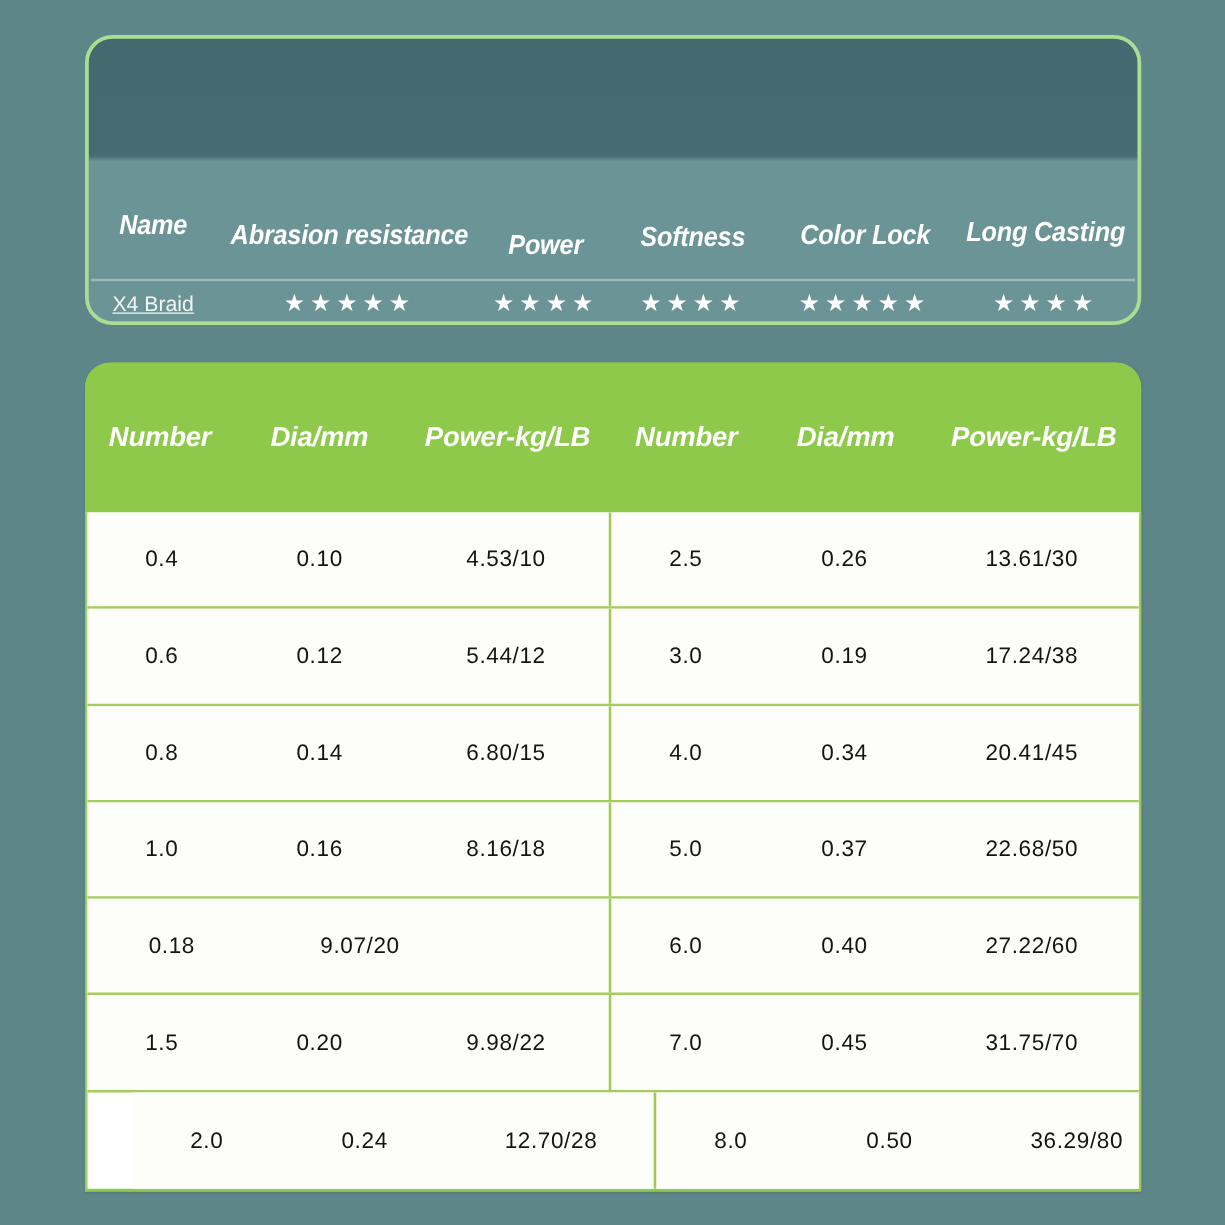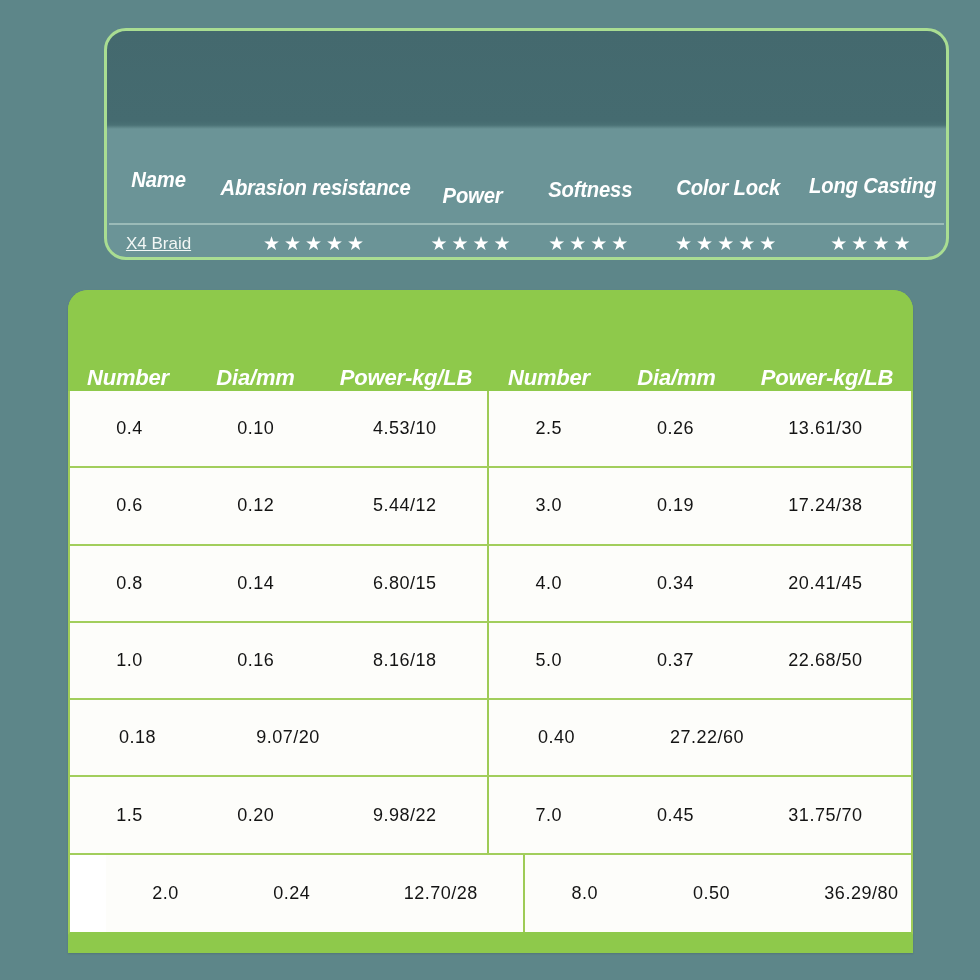"Name" #spec-panel { margin-left: 36px -> none }
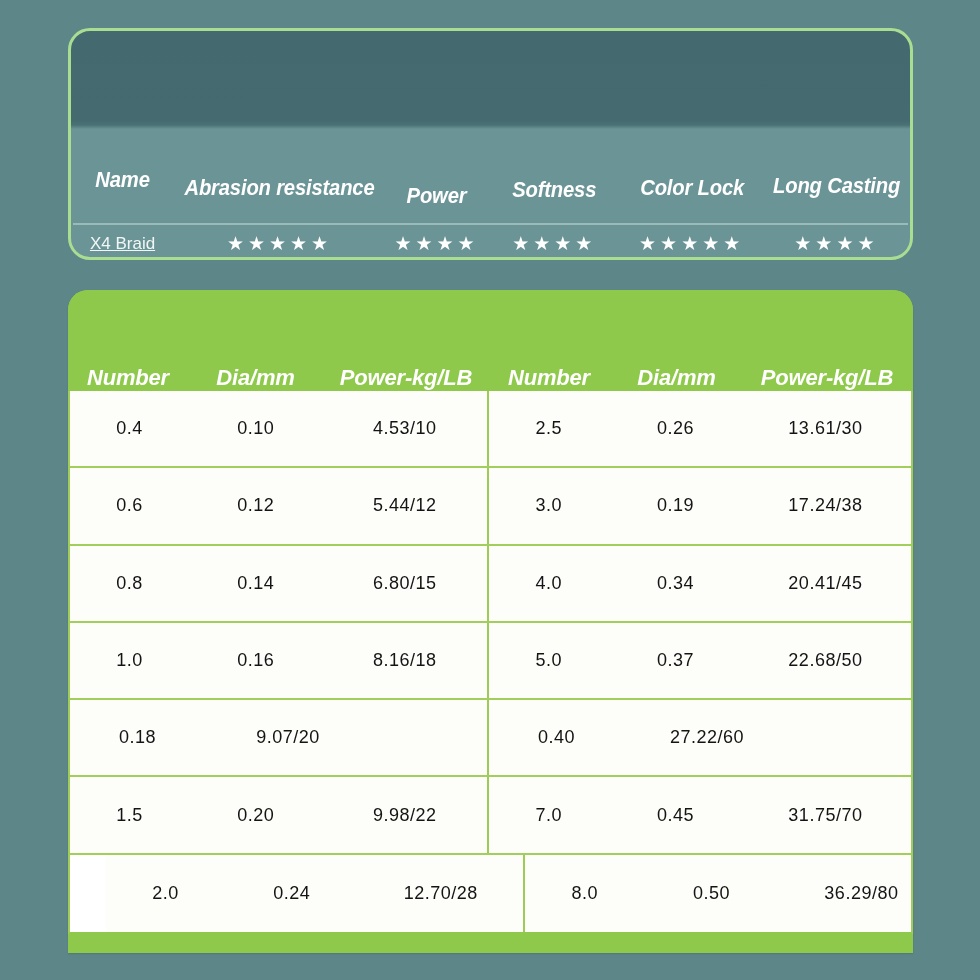"Number" #table-head { align-items: flex-end -> center; height: 101px -> 120px }
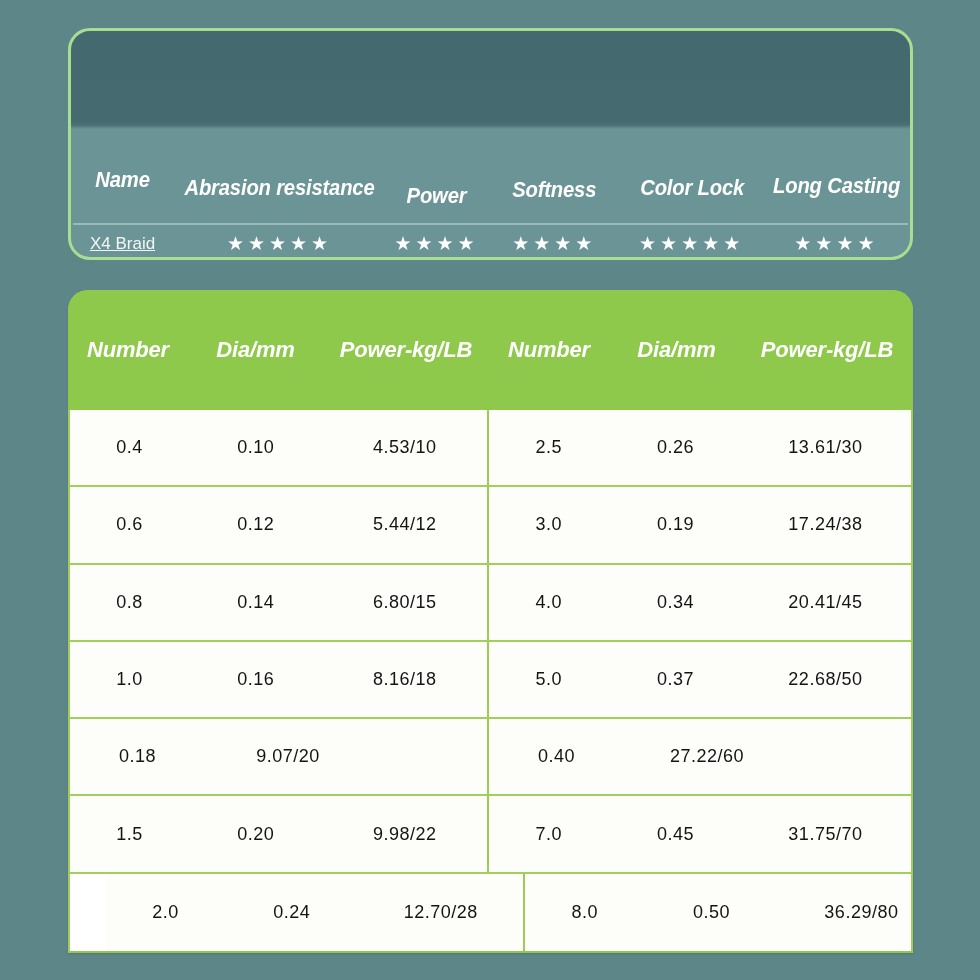"6.0" div.cell { html: none -> <div>6.0</div> }
